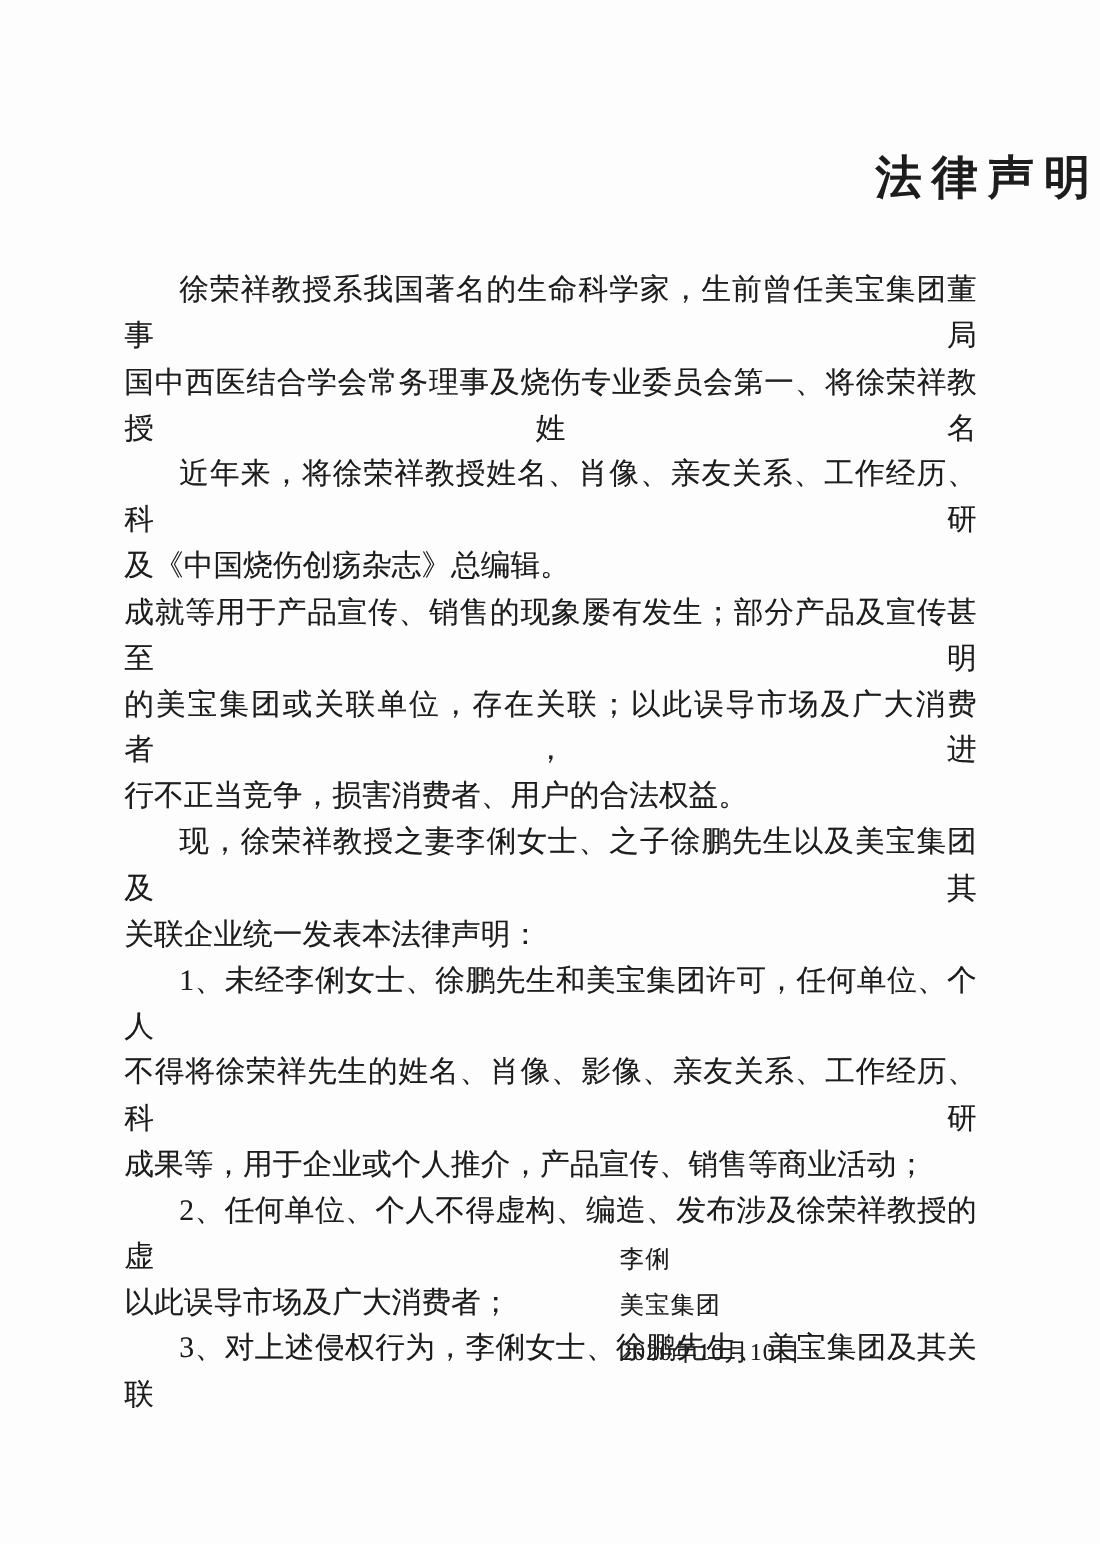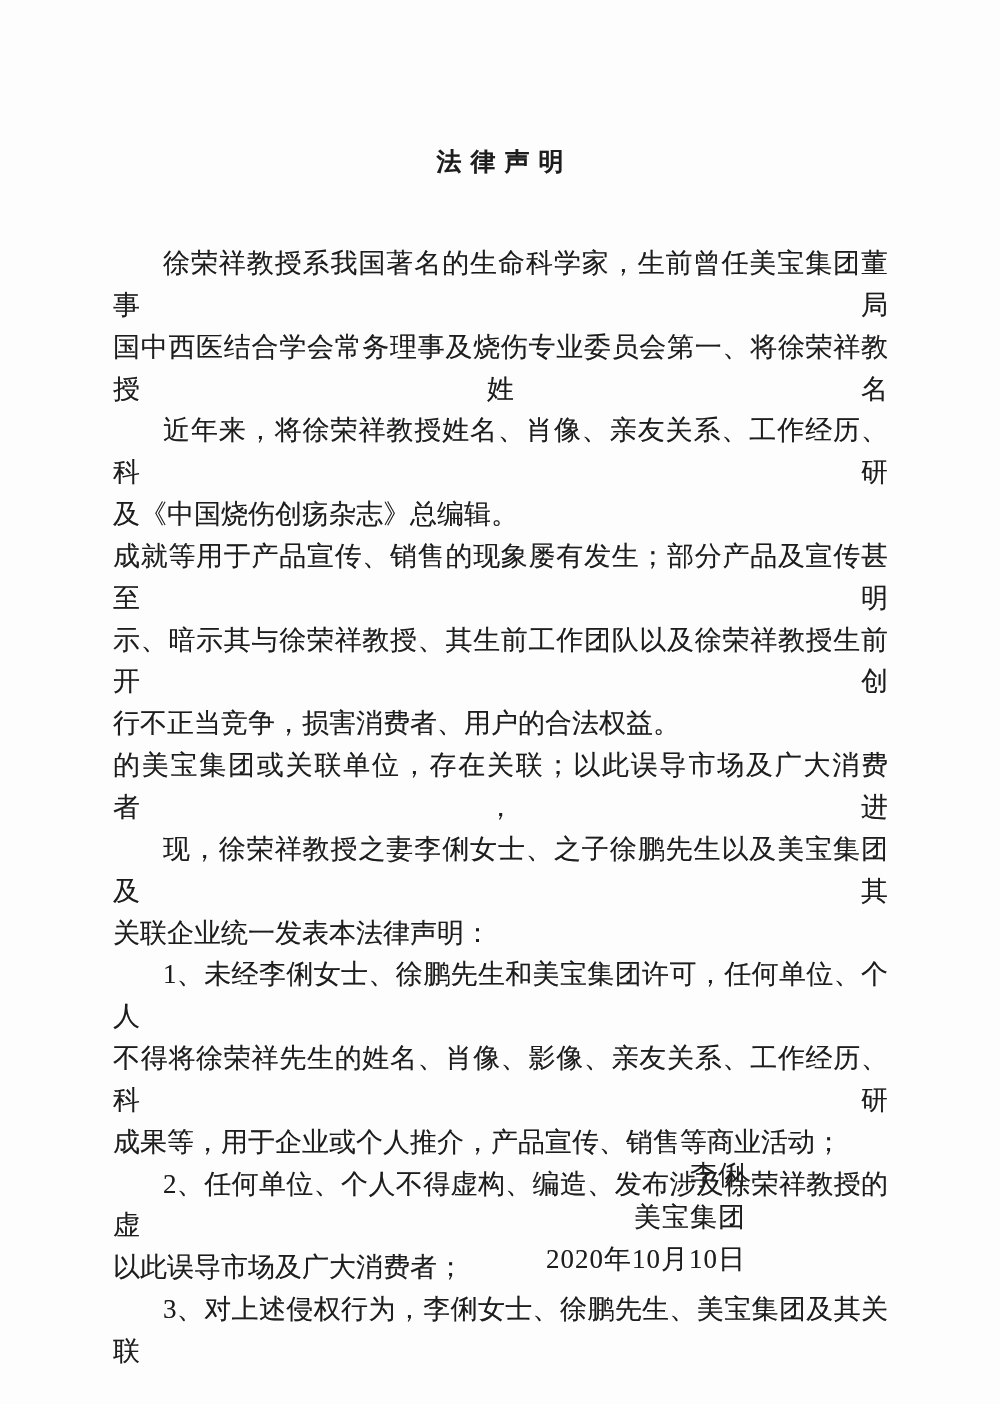"法律声明" .title { font-size: 25px -> 42px; text-align: center -> right }
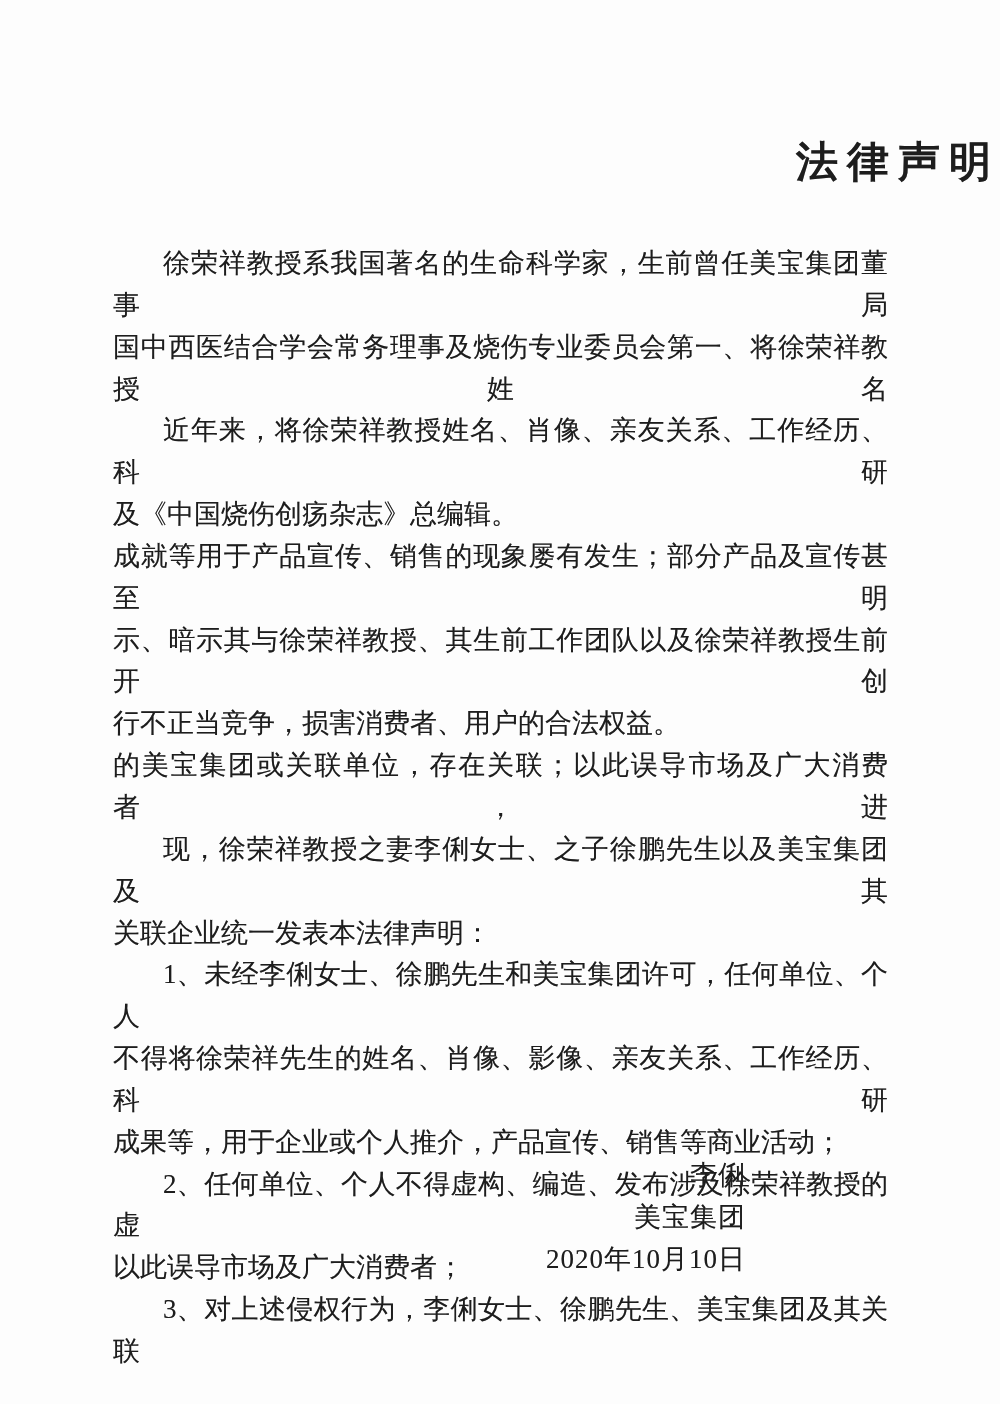"示、暗示其与徐荣祥教授、其生前工作团队以及徐荣祥教授生前开创" div.line { html: <div>示、暗示其与徐荣祥教授、其生前工作团队以及徐荣祥教授生前开创</div> -> none }
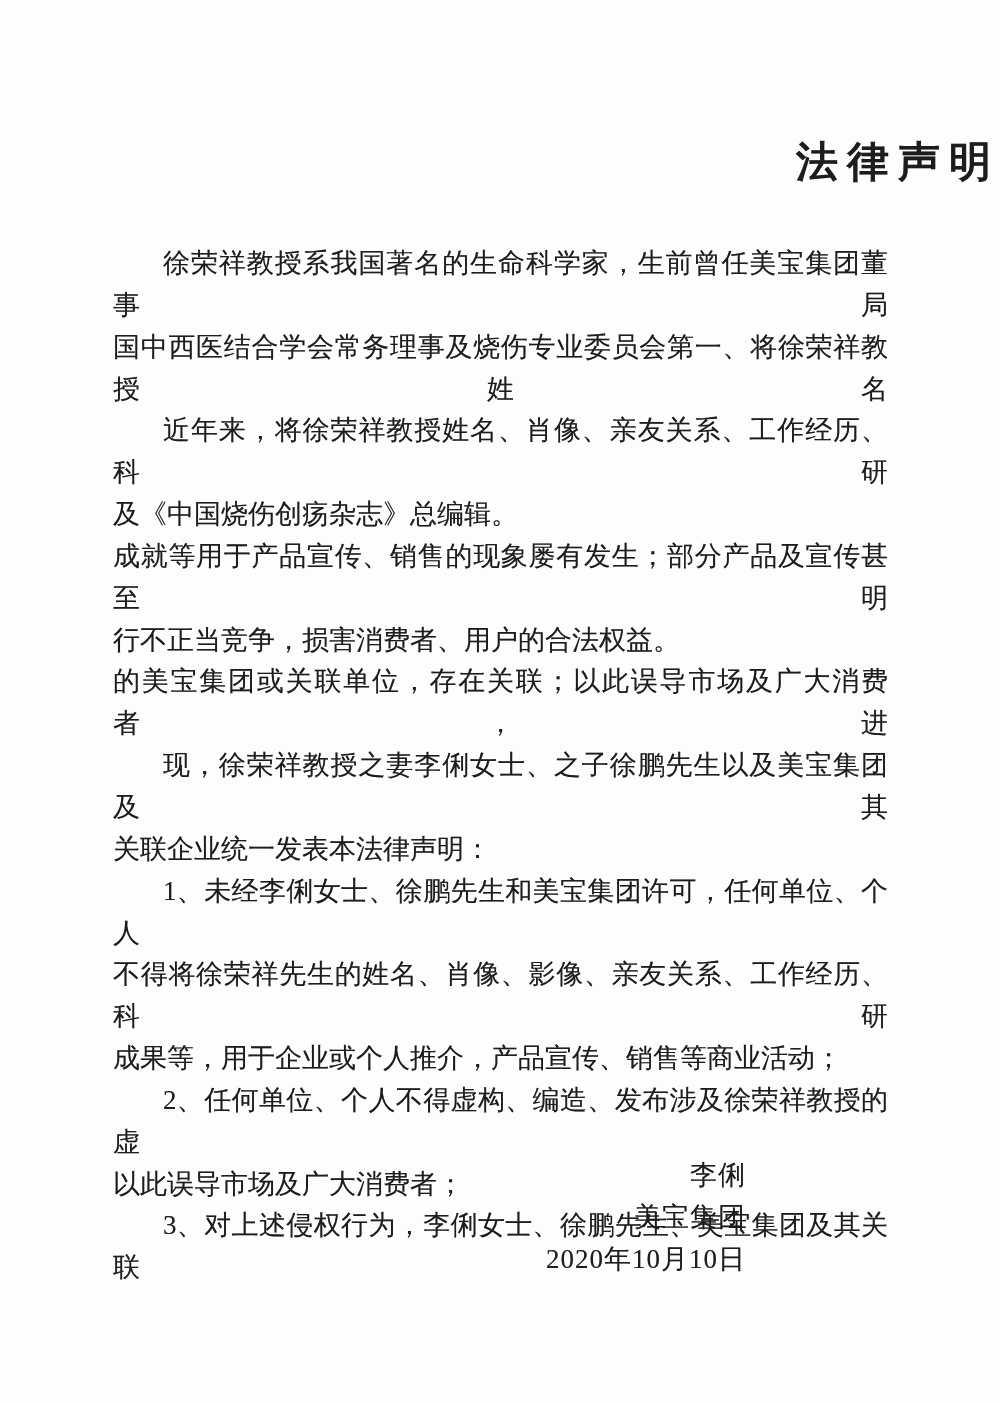"行不正当竞争，损害消费者、用户的合法权益。" div.line { order: before "的美宝集团或关联单位，存在关联；以此误导市场及广大消费者，进" -> after "的美宝集团或关联单位，存在关联；以此误导市场及广大消费者，进" }
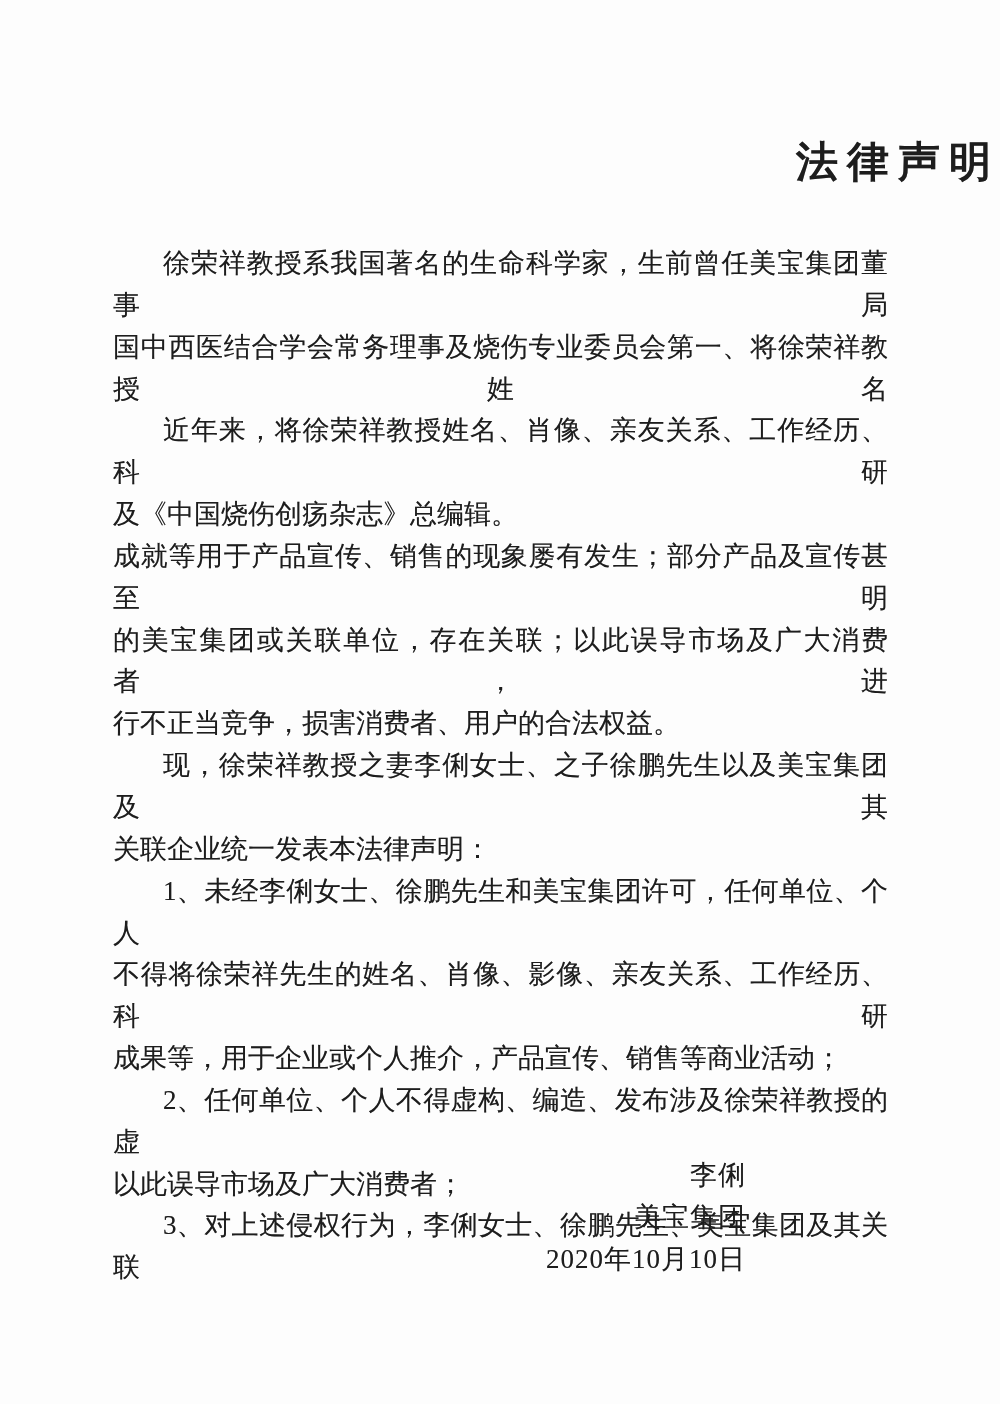"李俐" .sign { font-size: 27px -> 22px; text-align: right -> left; top: 1155px -> 1124px }
